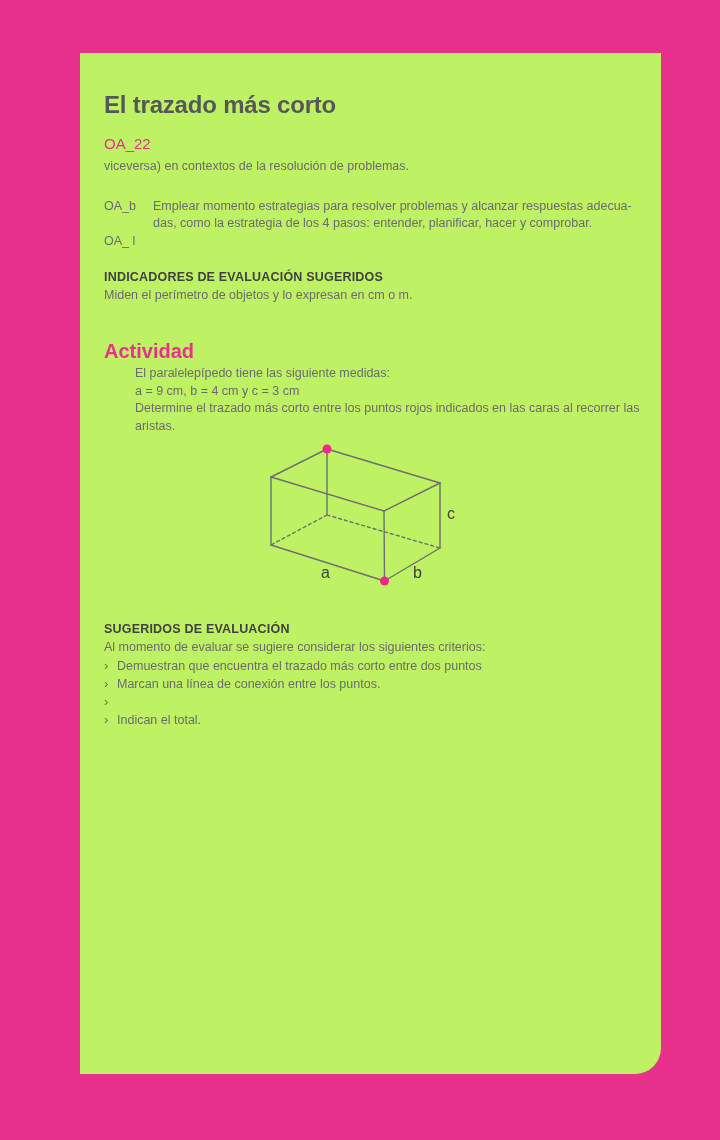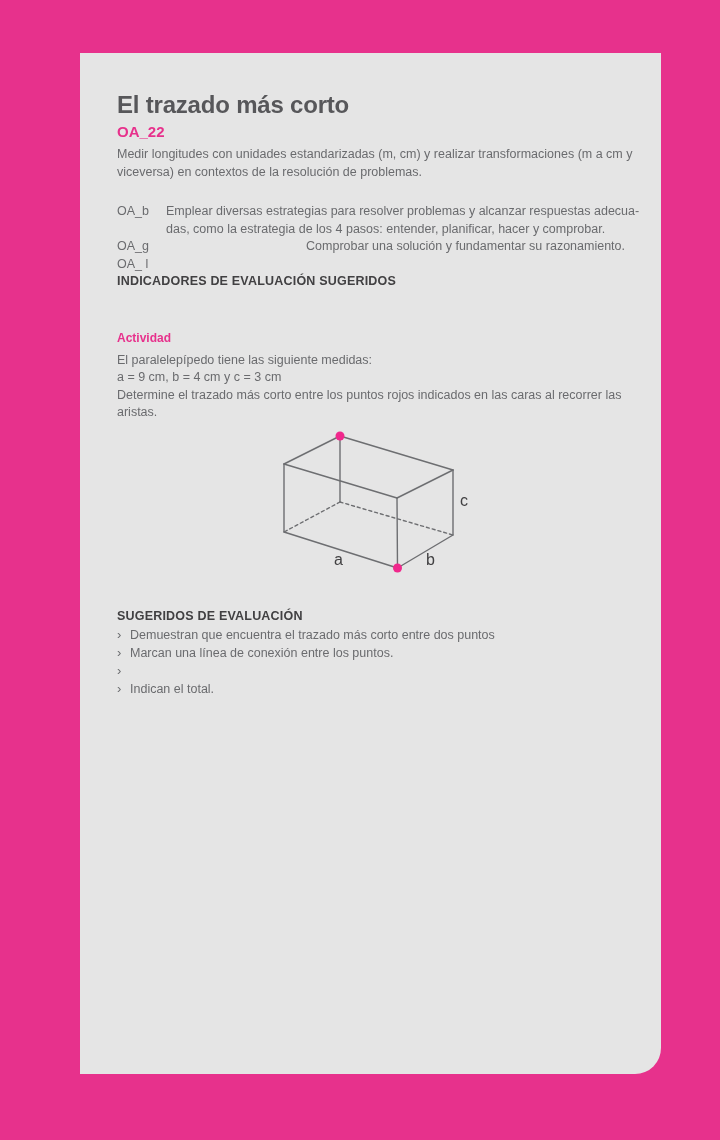"El trazado más corto" .card { background: #e5e5e5 -> #bef264; padding: 38px 36px 0 37px -> 38px 36px 0 24px }
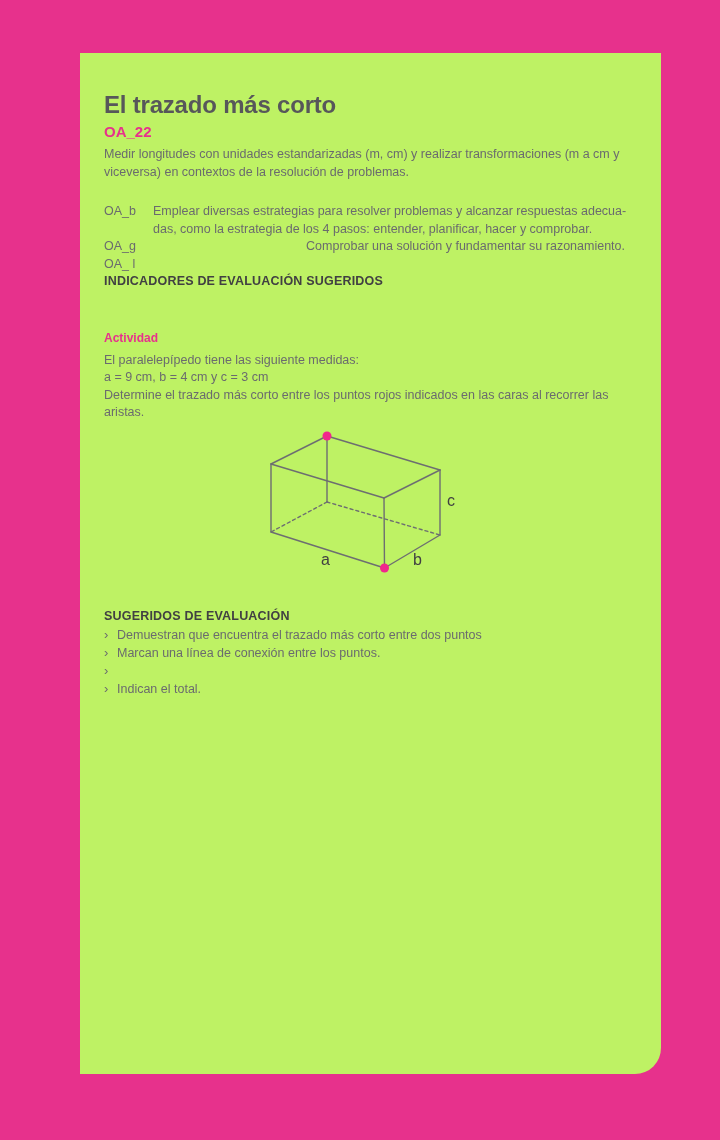"OA_22" .oa-heading { font-weight: 700 -> 400; margin-top: 4px -> 16px }
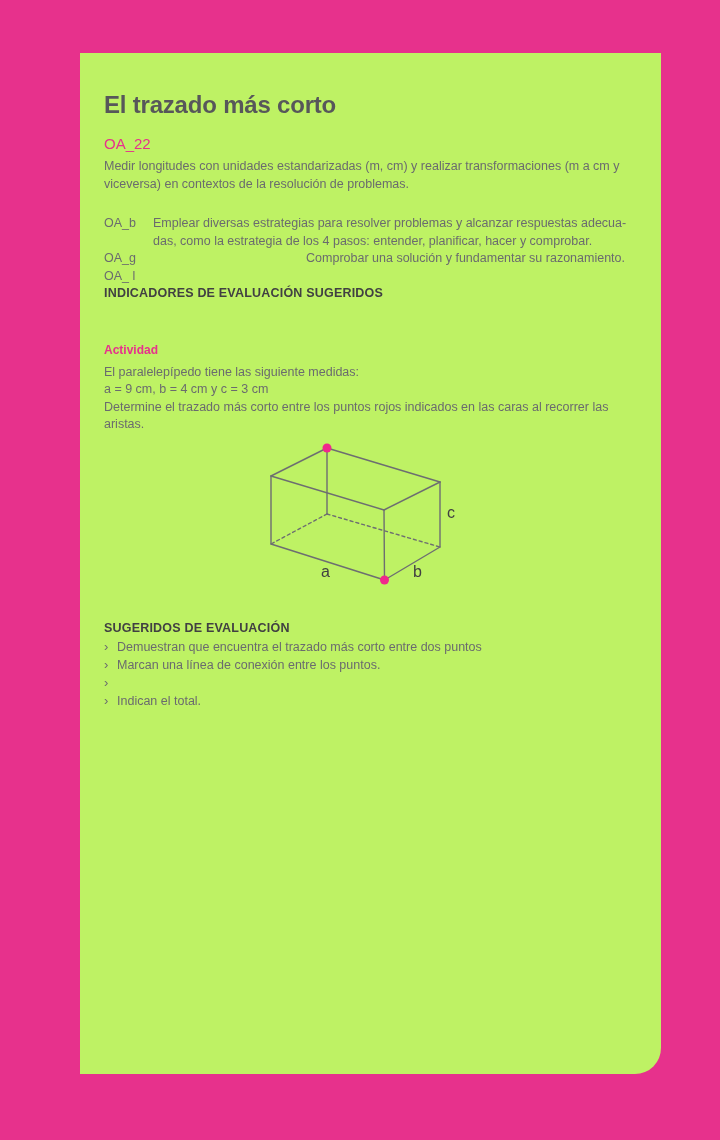"Medir longitudes con unidades" div.line { html: <div>Medir longitudes con unidades estandarizadas (m, cm) y realizar transformaciones (m a cm y</div> -> none }
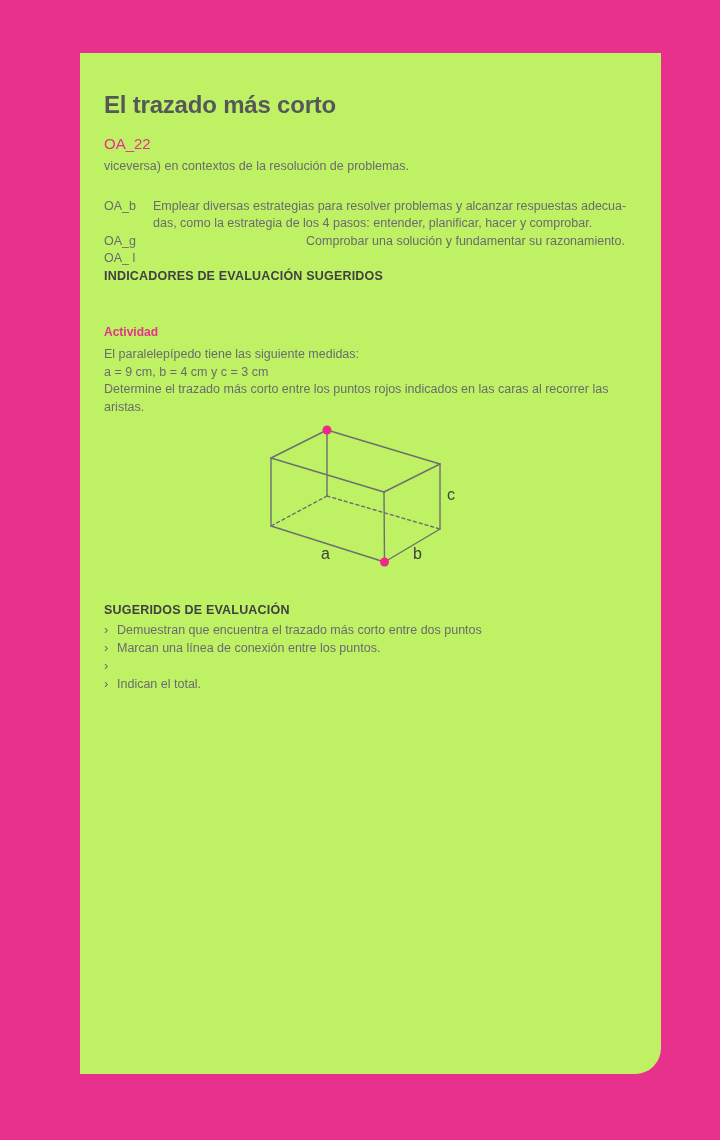"Emplear diversas estrategias para" div.line { text: diversas -> momento }
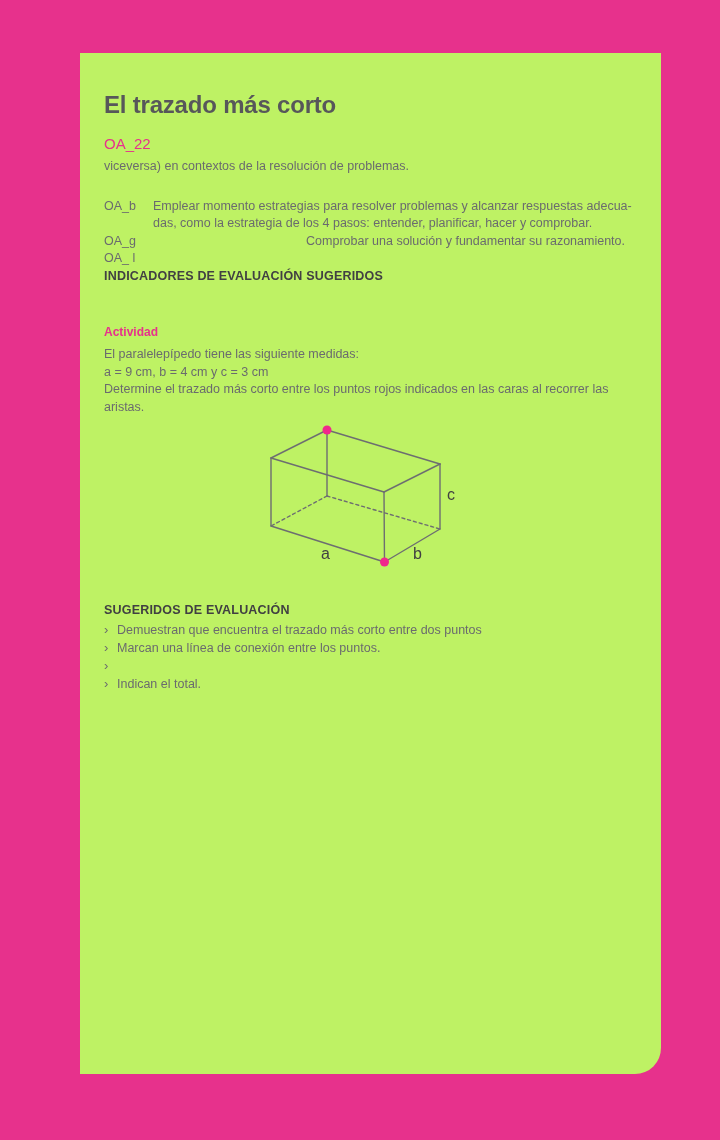"OA_g" div.oa-row { html: <div> <div>OA_g</div> <div> <div>Comprobar una solución y fundamentar su razonamiento.</div> </div> </div> -> none }
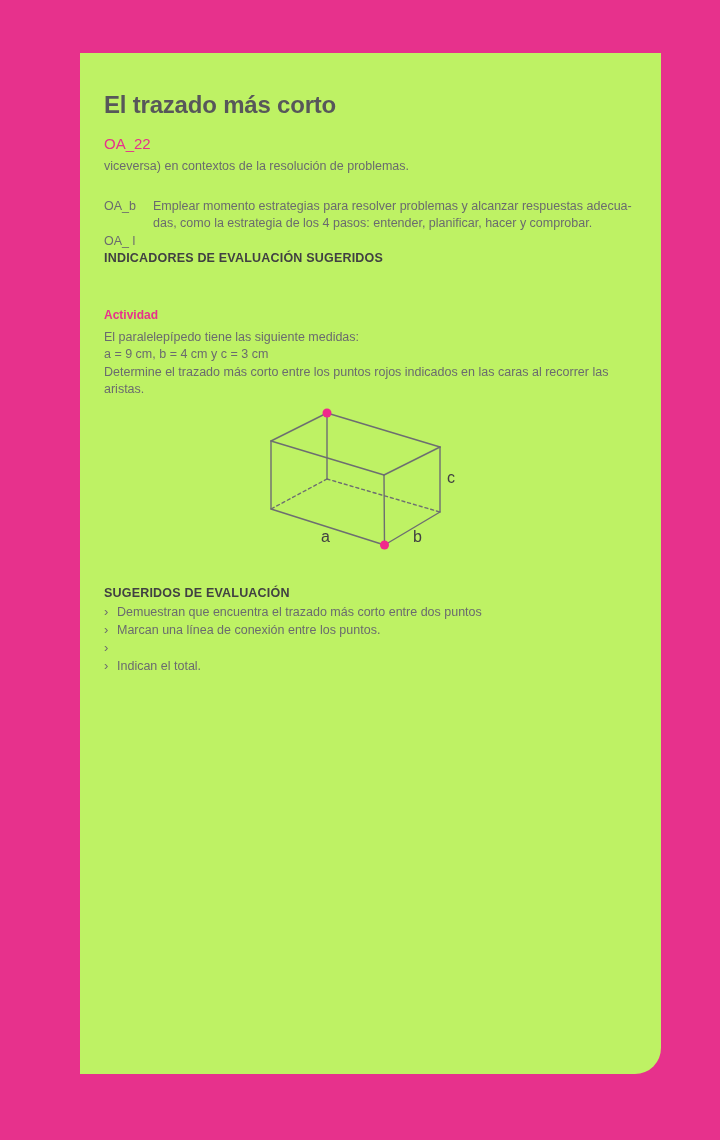"INDICADORES DE EVALUACIÓN SUGERIDOS" .indicators-heading { margin-top: none -> 19px }
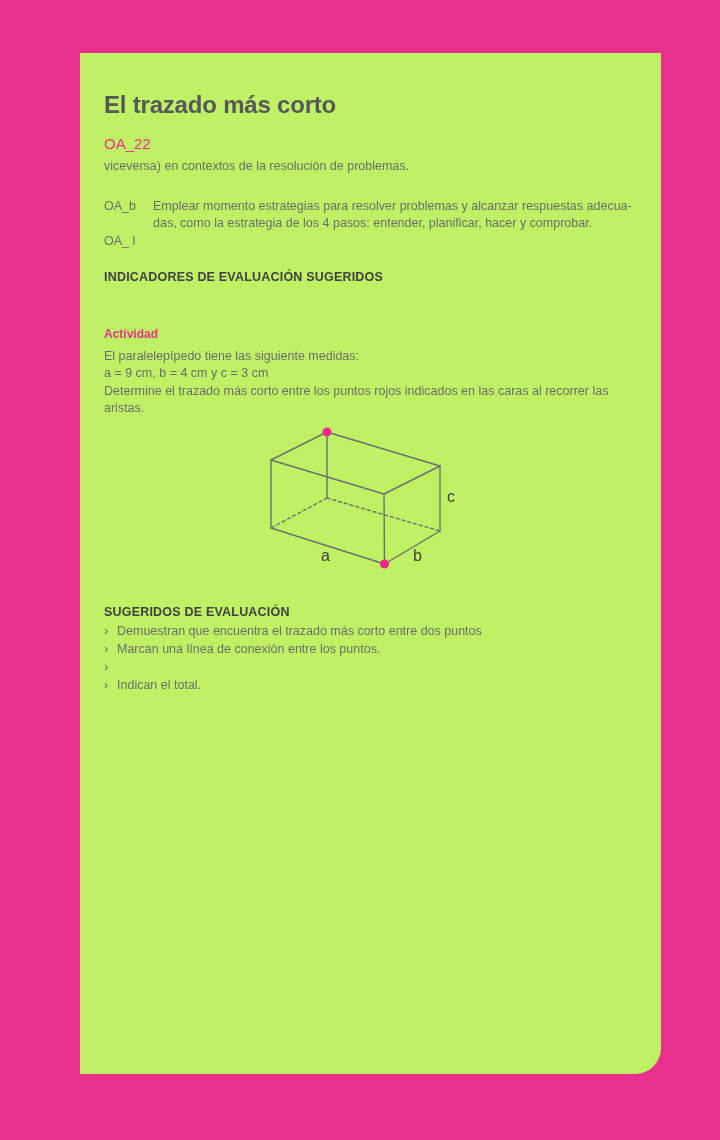"Miden el perímetro de objetos" div.body-text { html: none -> <div> <div>Miden el perímetro de objetos y lo expresan en cm o m.</div> </div> }
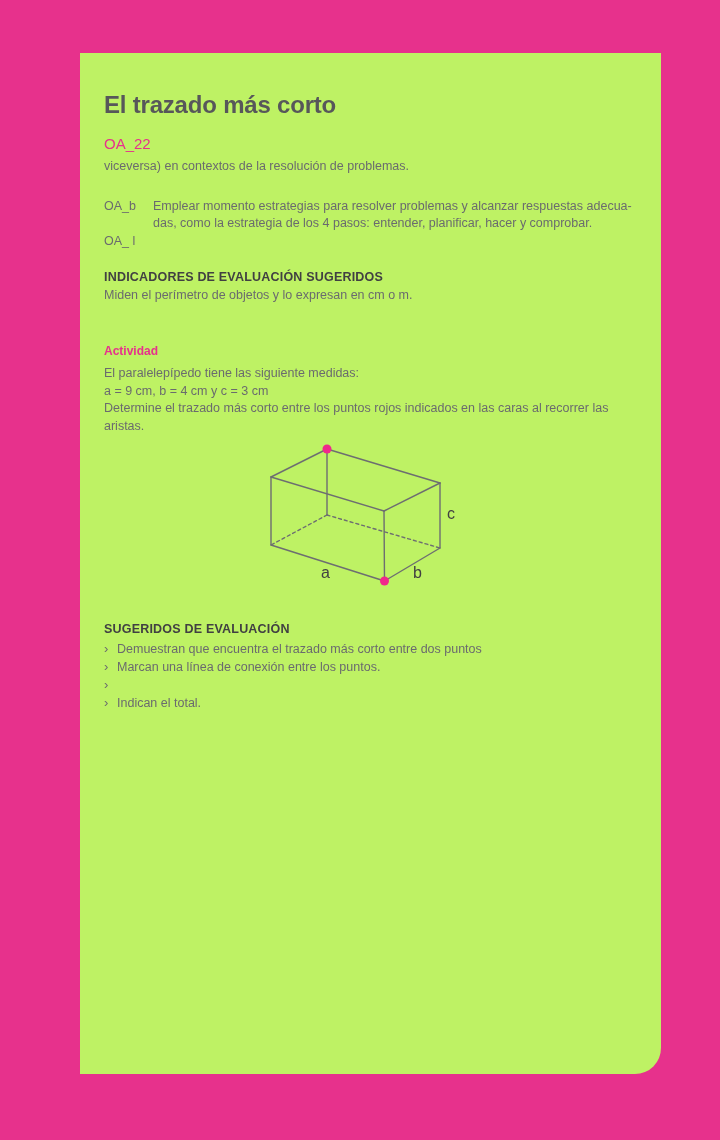"Actividad" .activity-heading { font-size: 12px -> 20px }
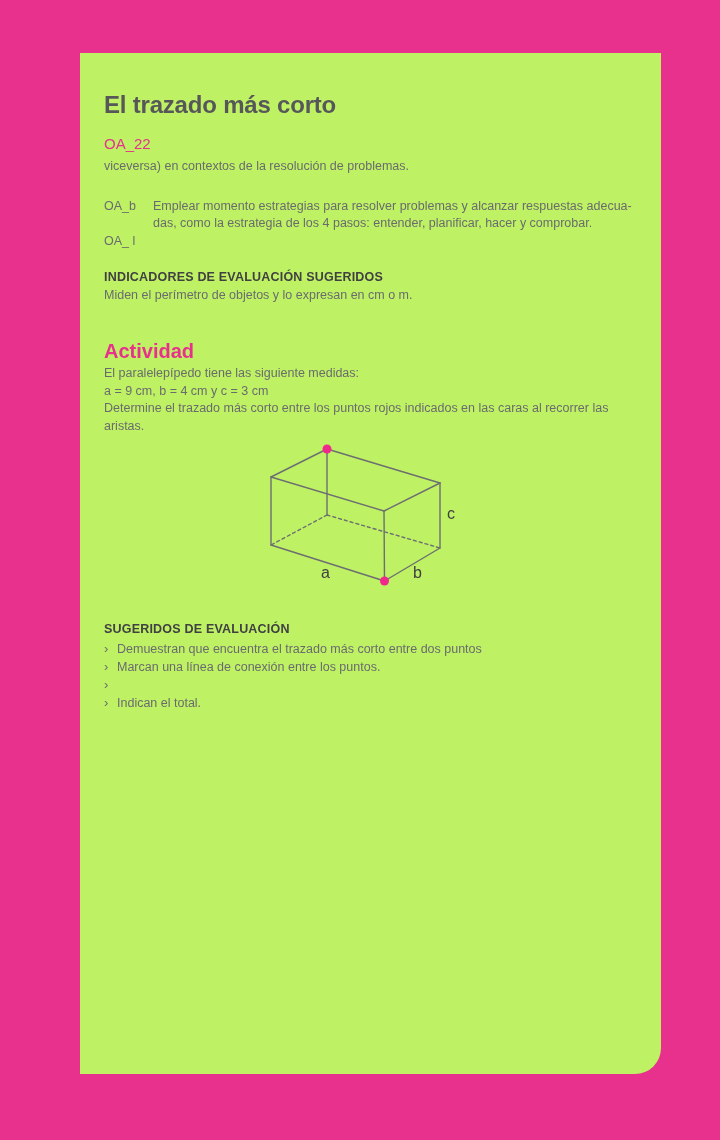"El paralelepípedo tiene las siguiente" .activity-text { margin-left: none -> 31px }
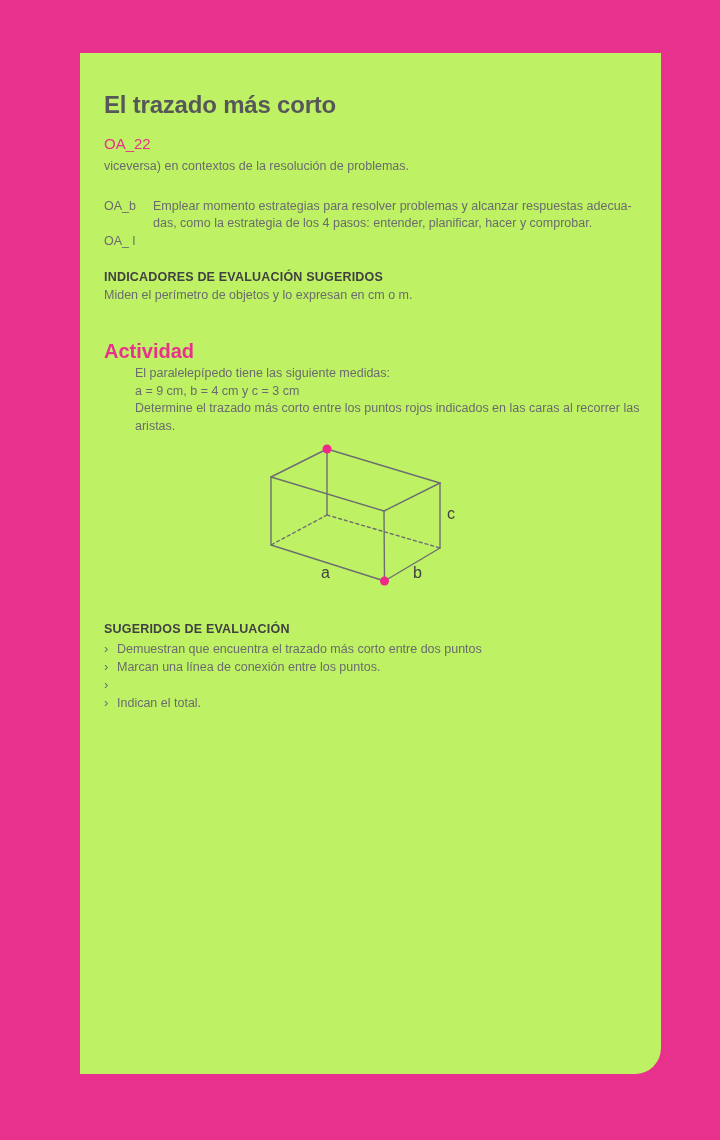"Al momento de evaluar se" div.body-text { html: none -> <div> <div>Al momento de evaluar se sugiere considerar los siguientes criterios:</div> </div> }
